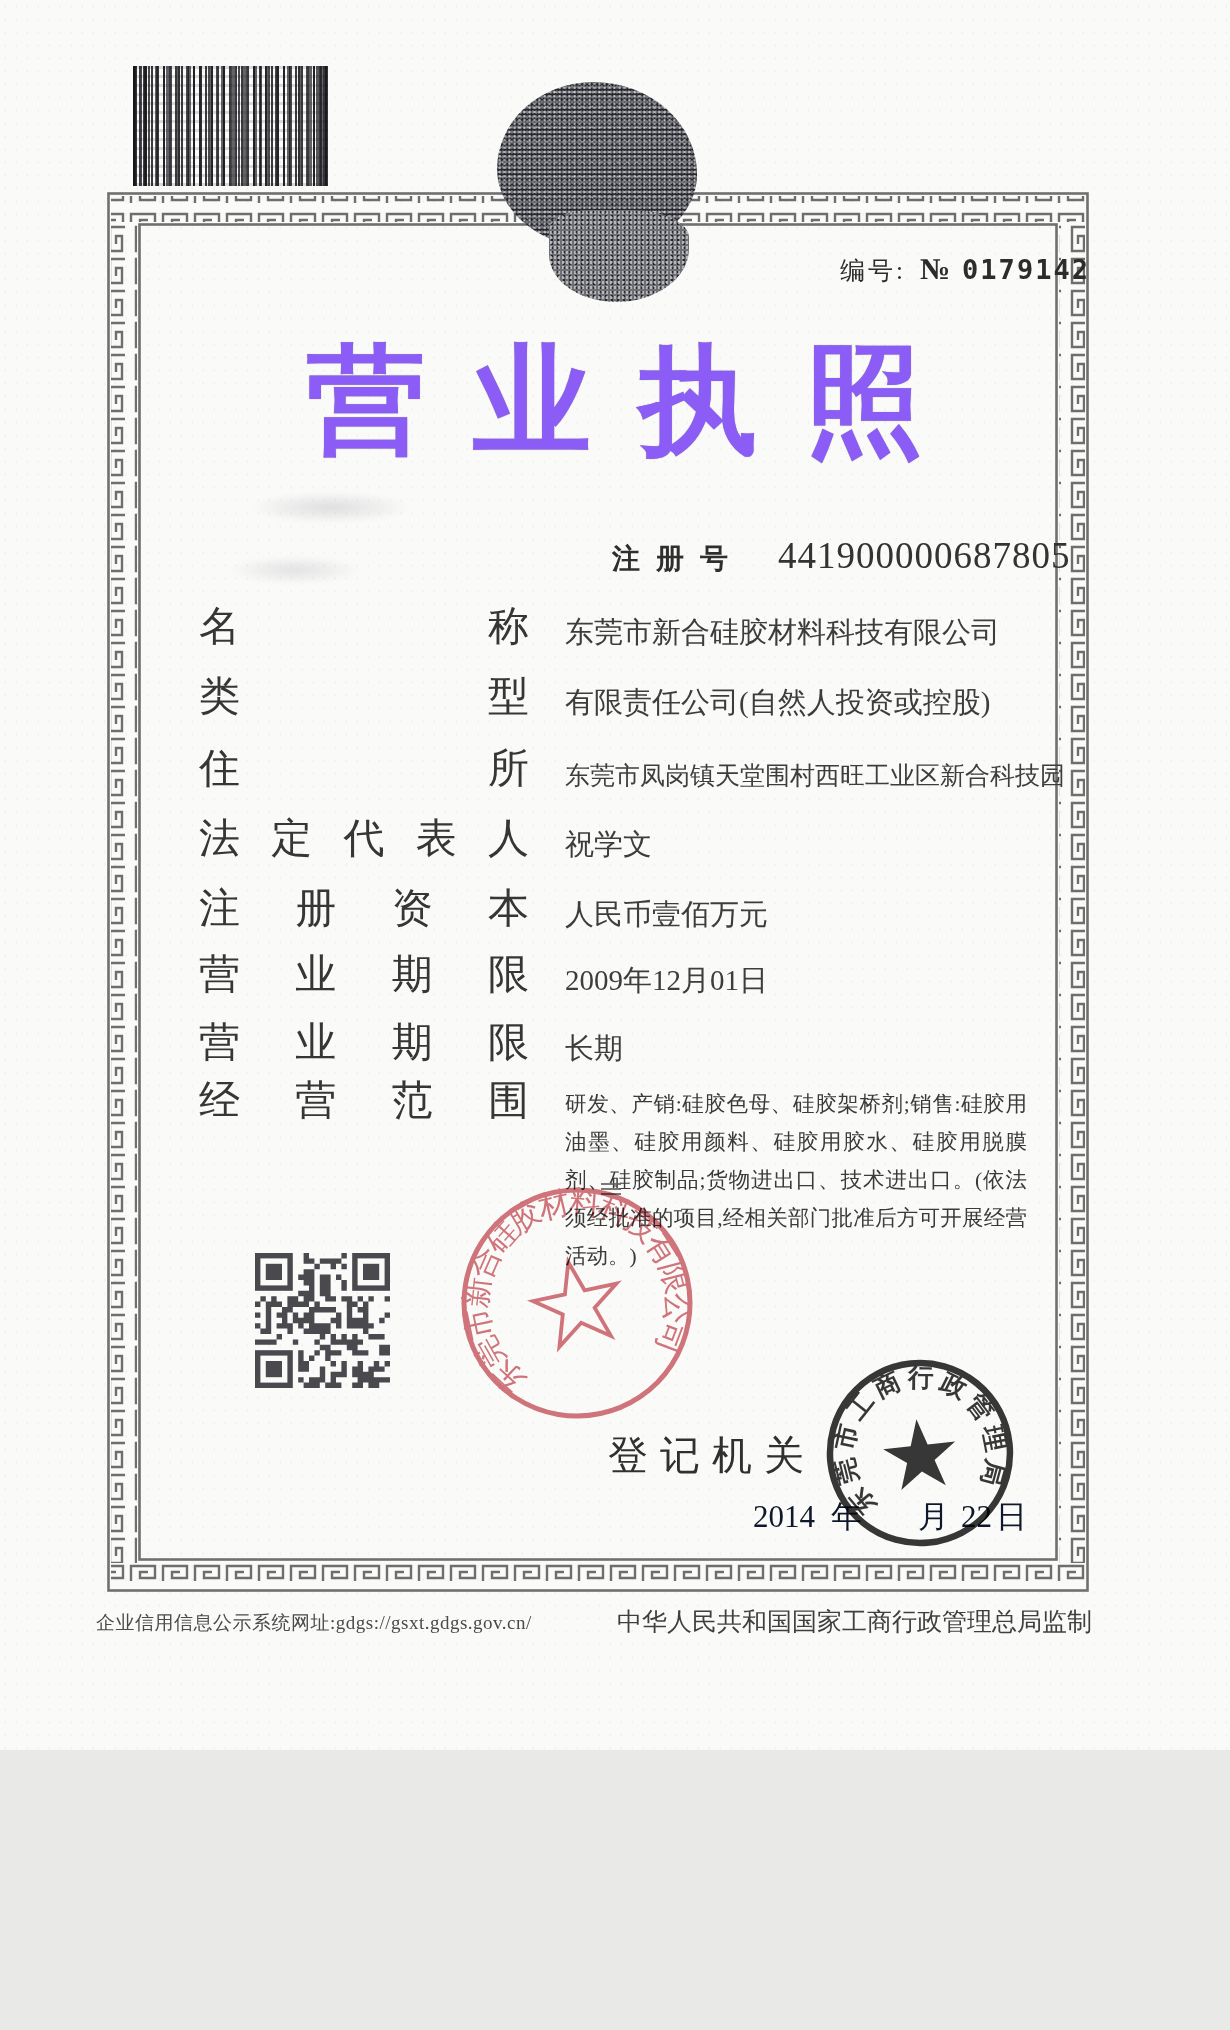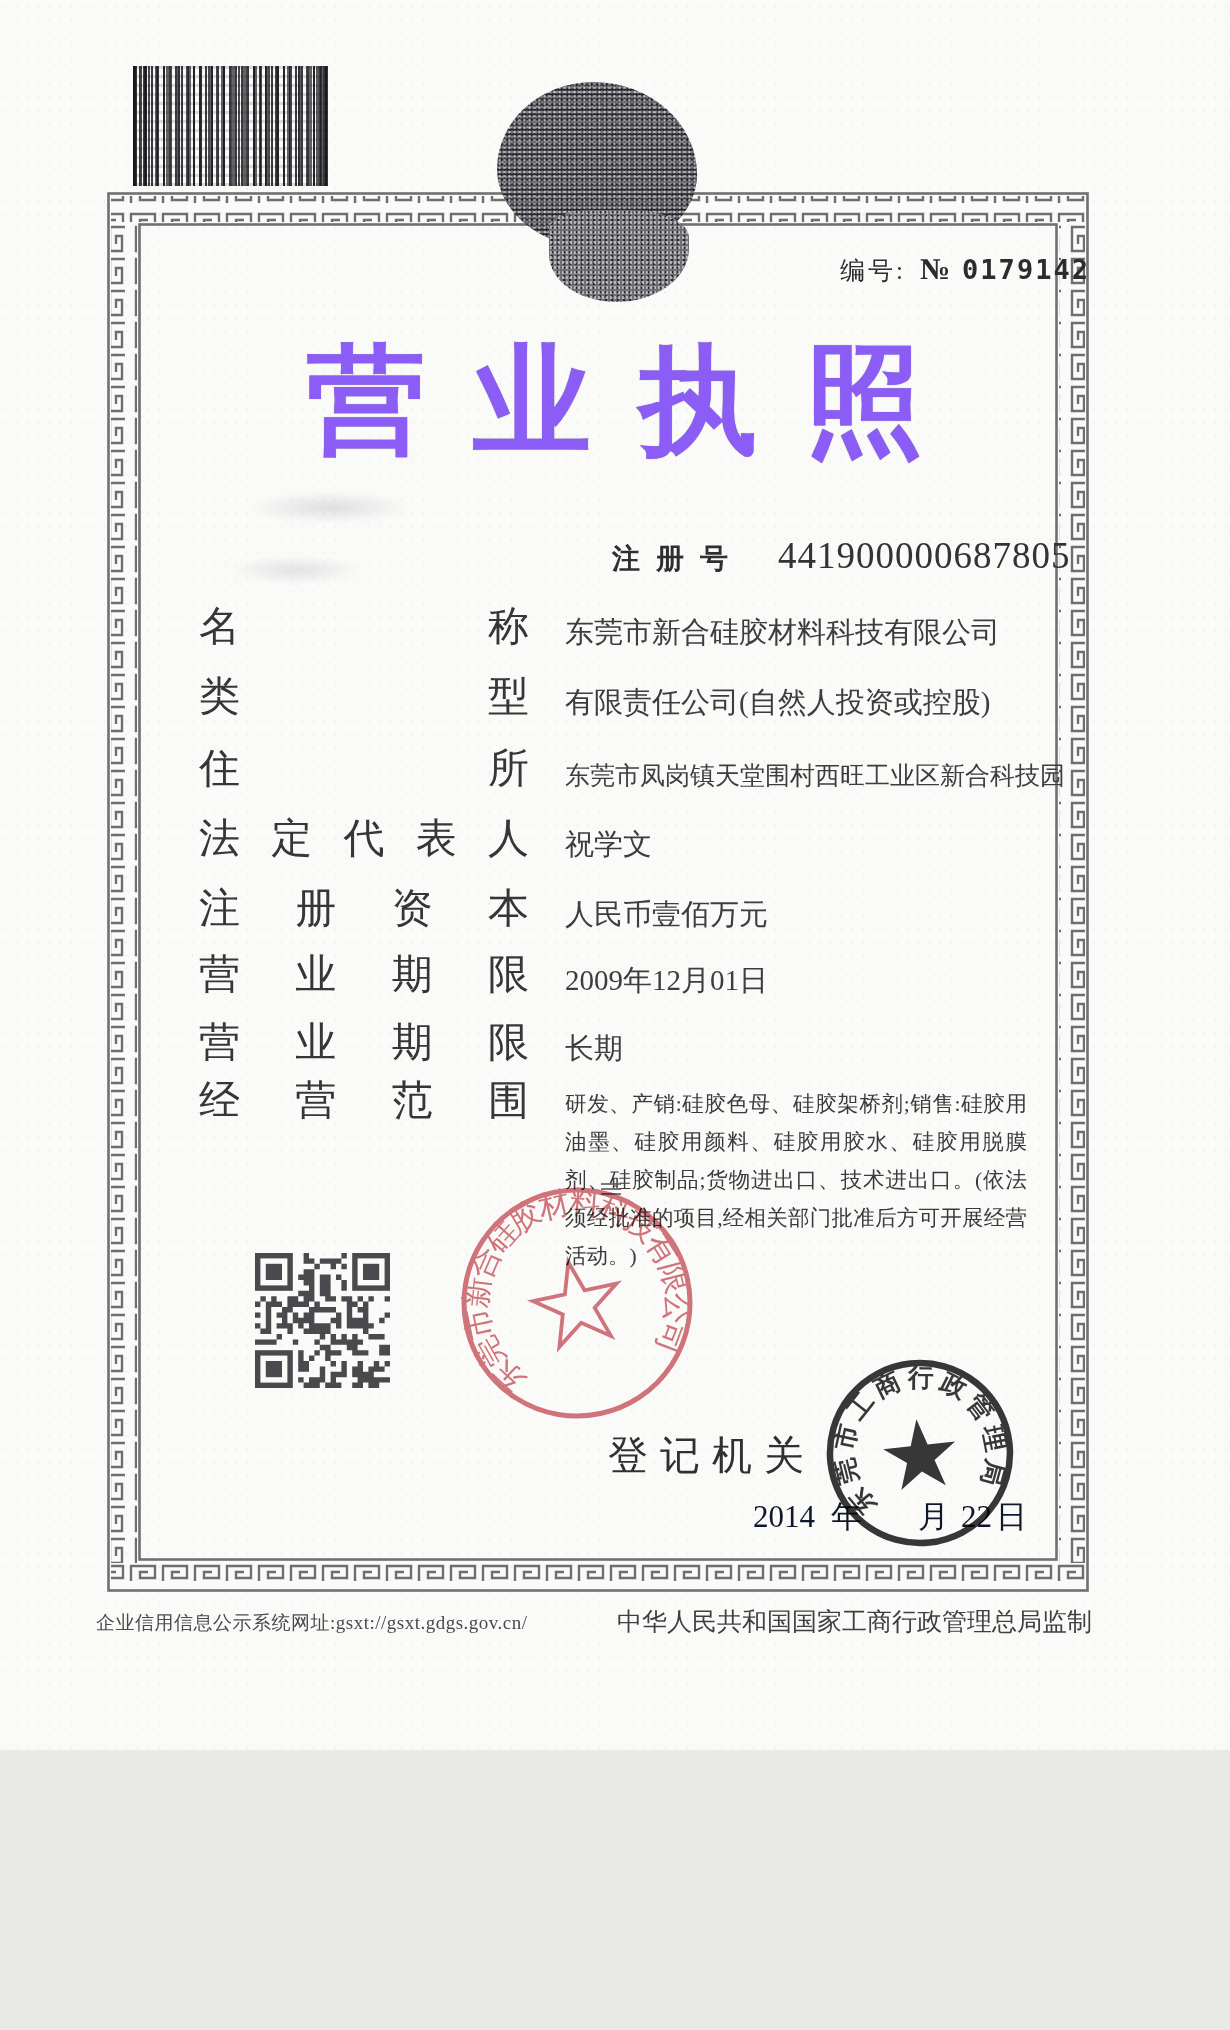"企业信用信息公示系统网址:gsxt://gsxt.gdgs.gov.cn/" div.footer-left { text: :gsxt://gsxt.gdgs.gov.cn/ -> :gdgs://gsxt.gdgs.gov.cn/ }
